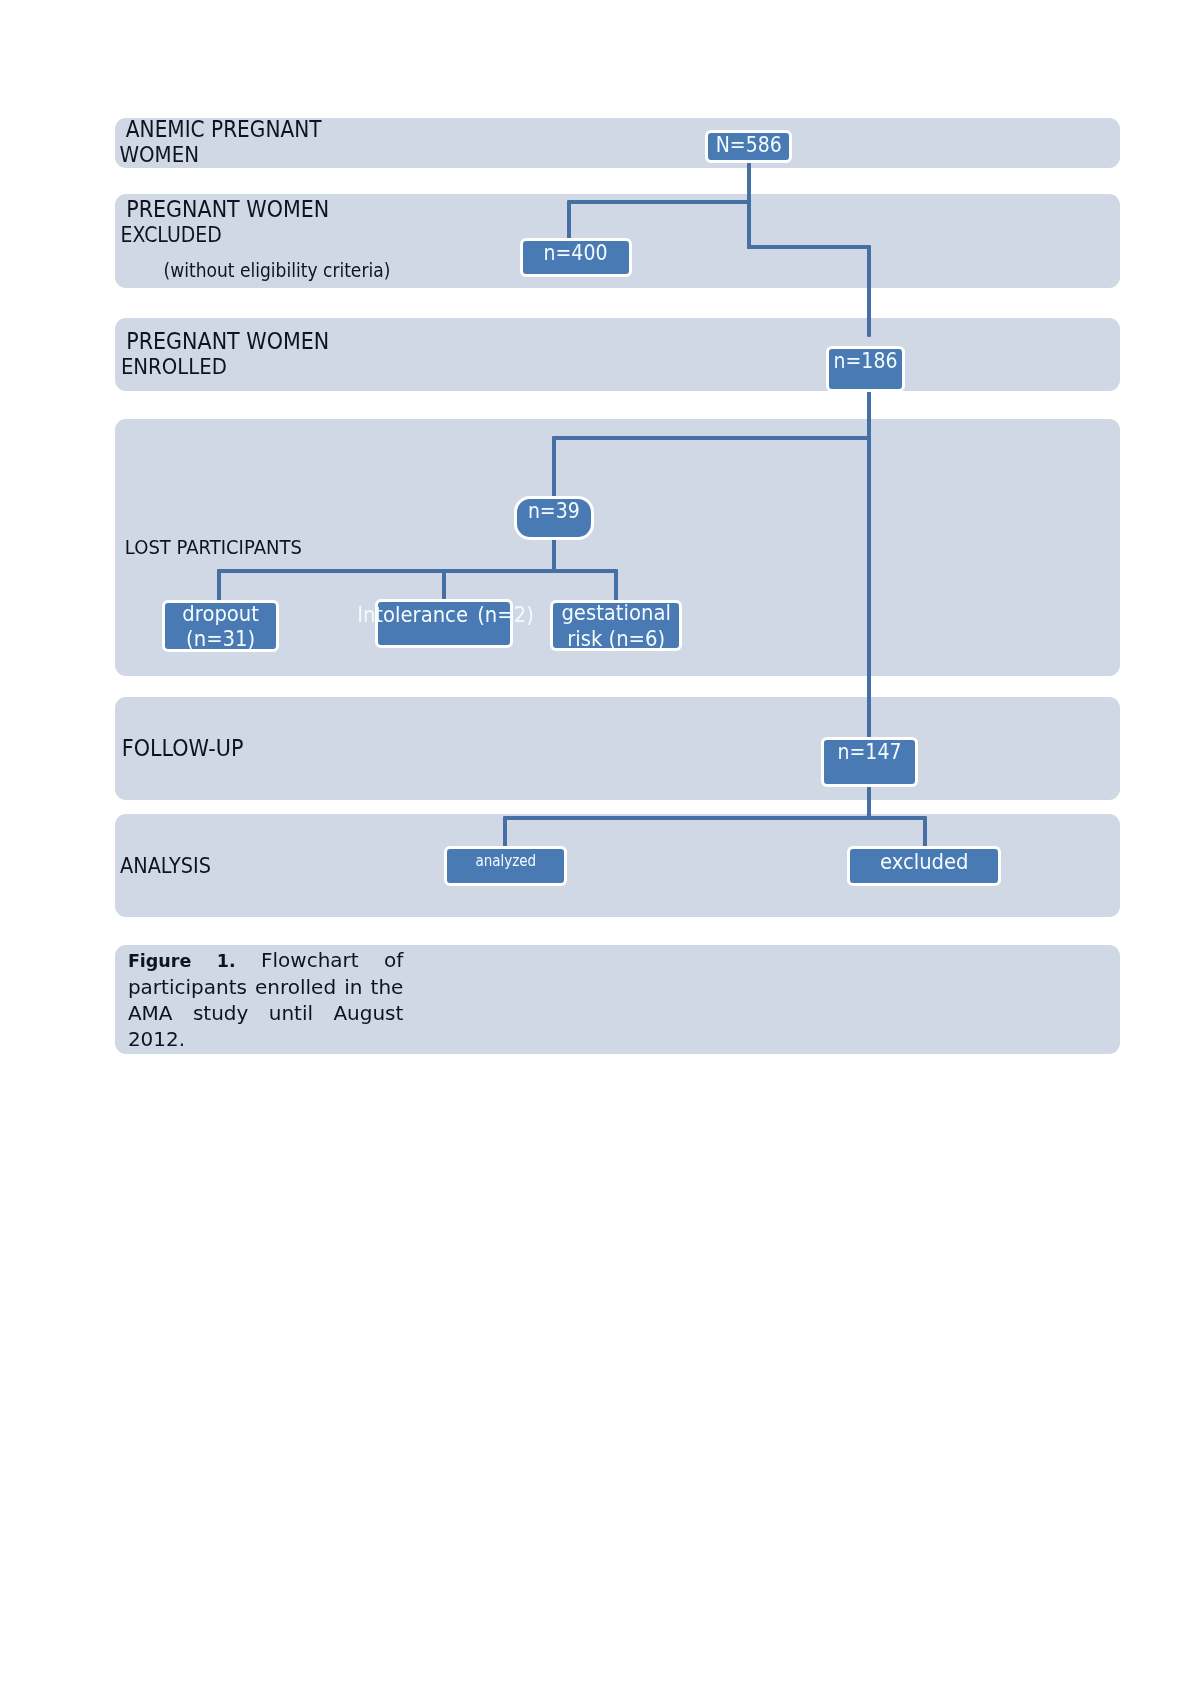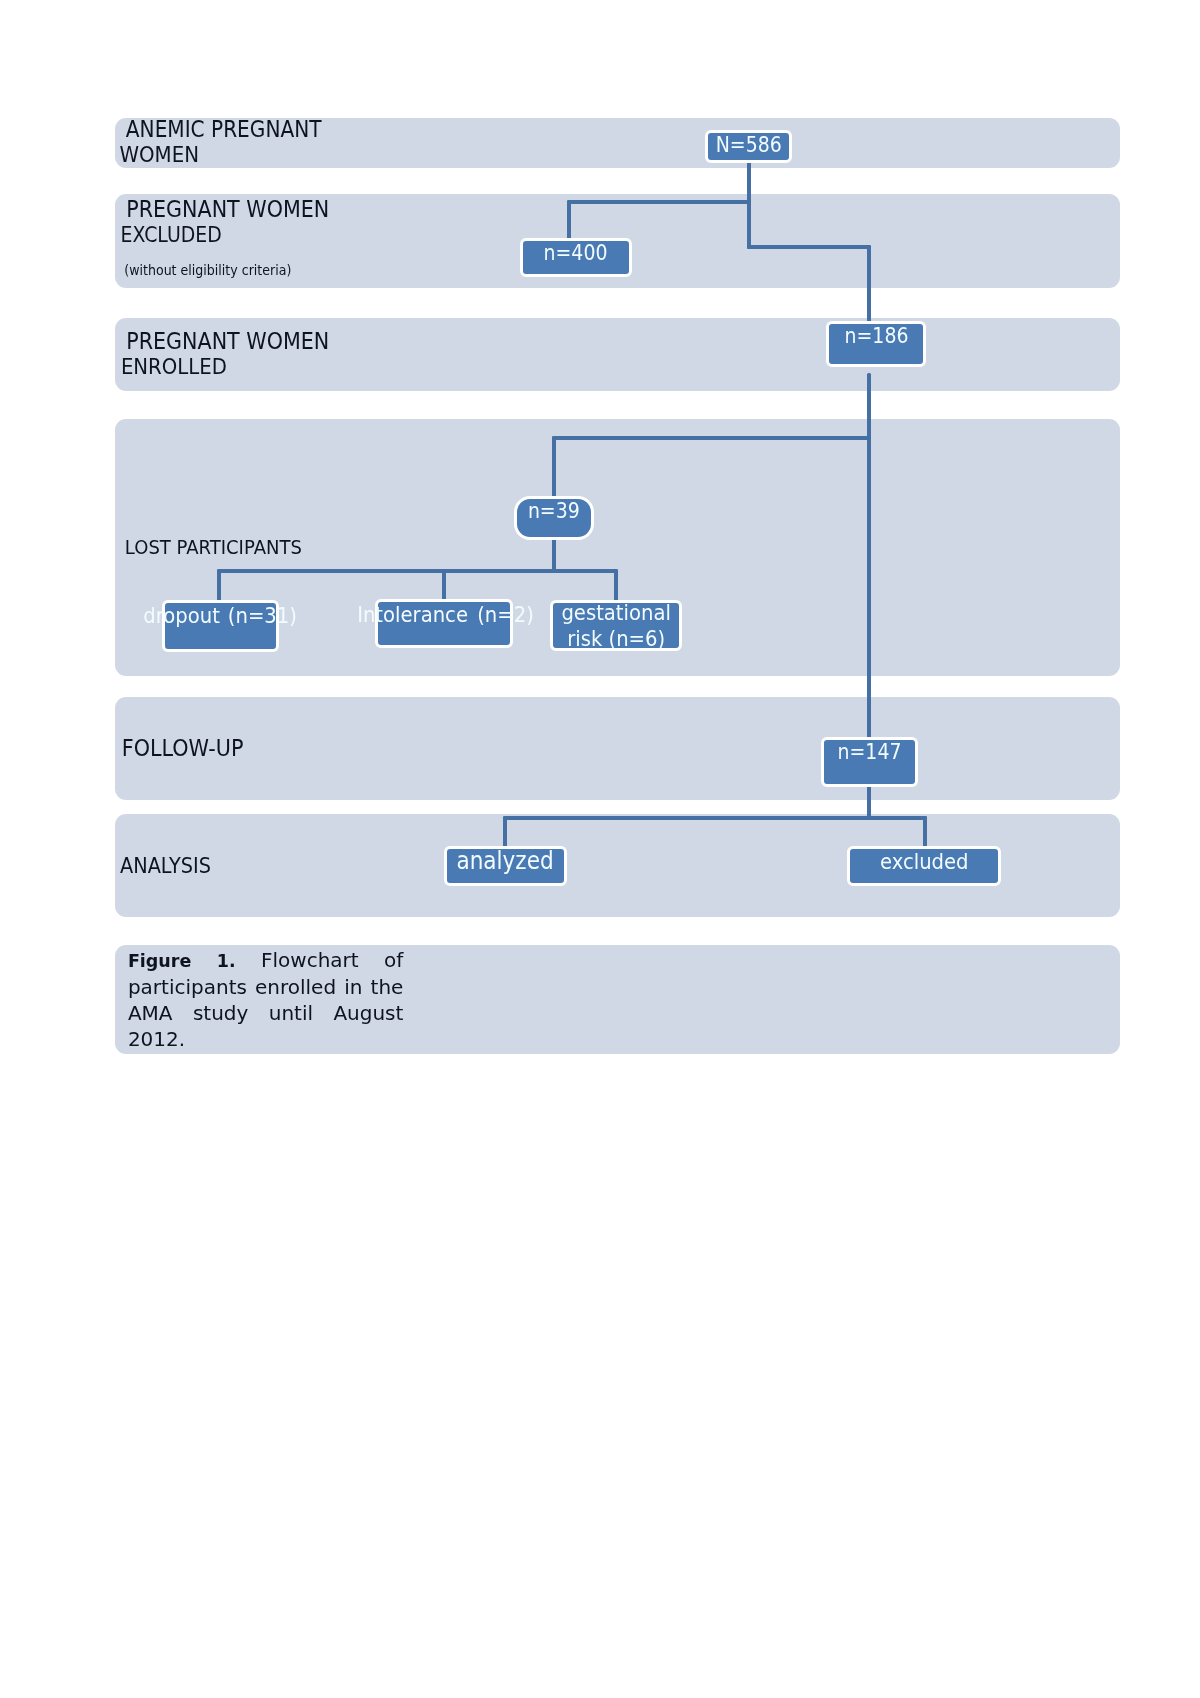"(without eligibility criteria)" div { font-size: 14px -> 19px; padding-left: none -> 36px }
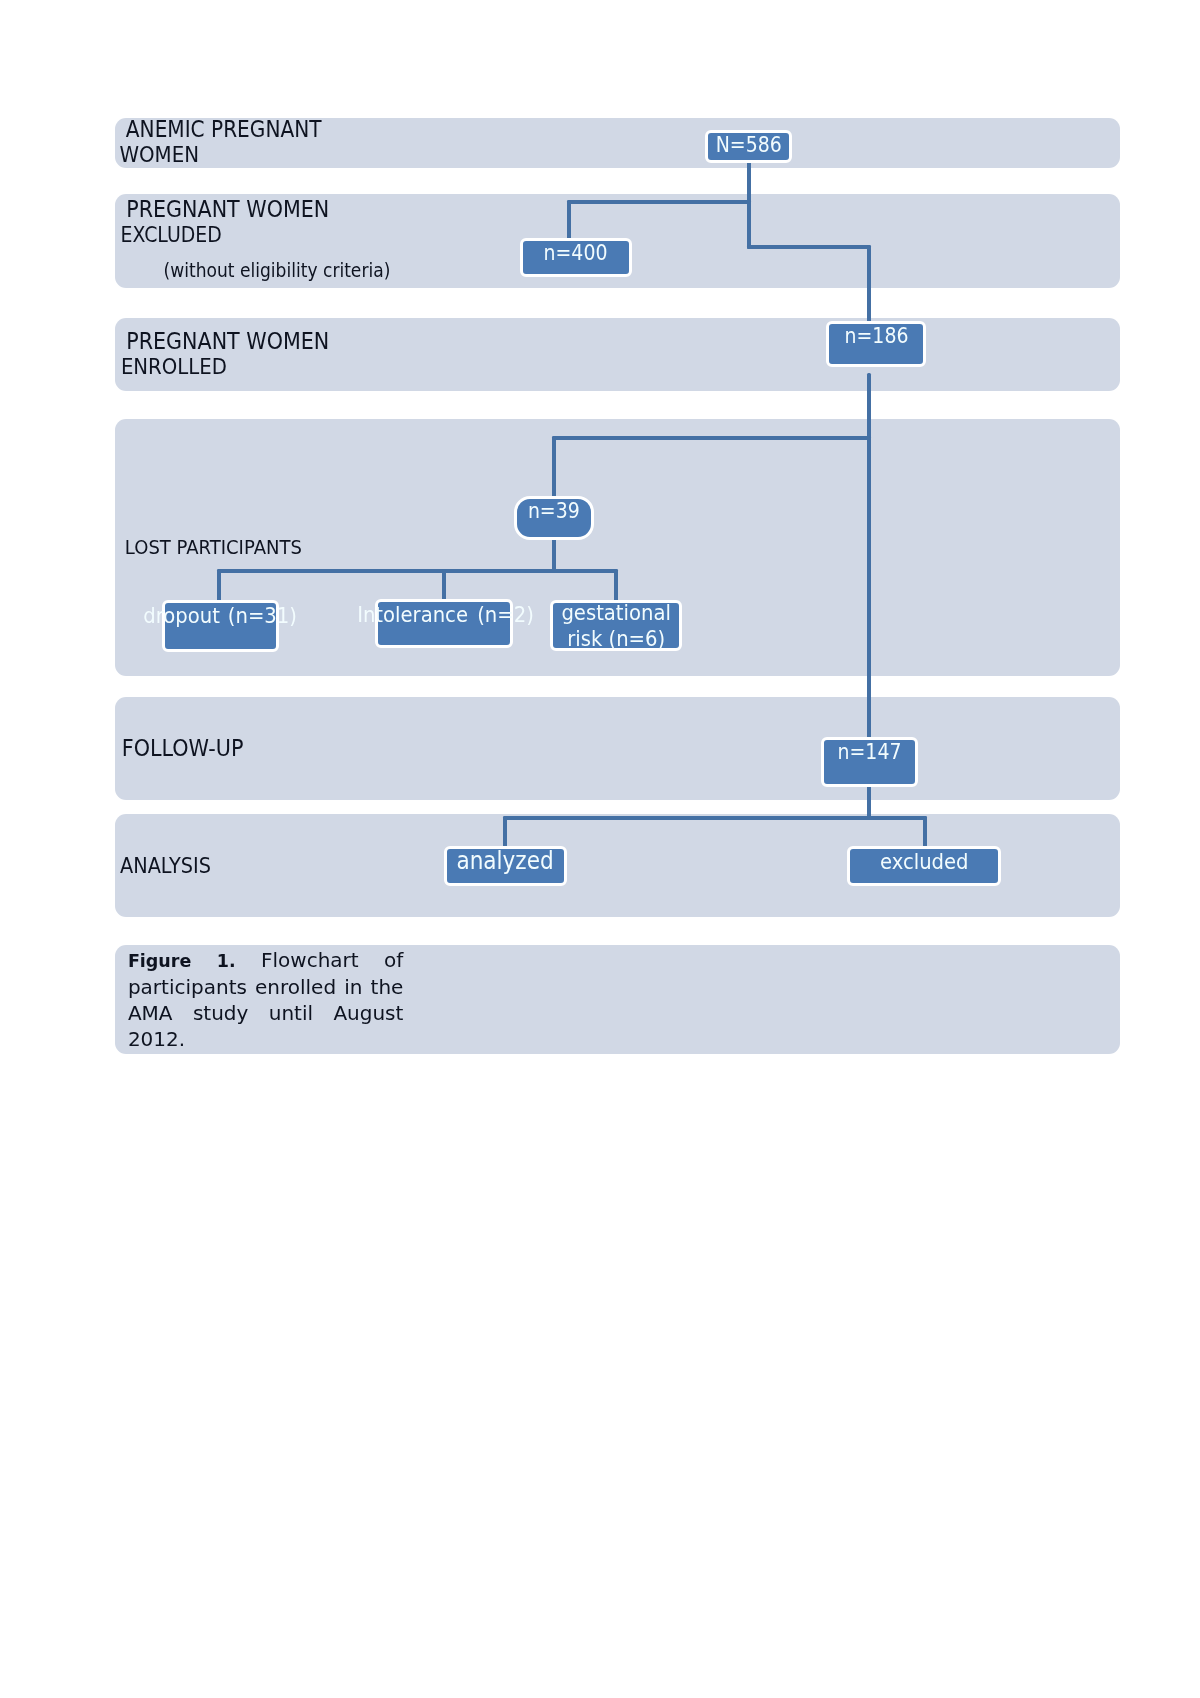"n=186" div.nodebox { top: 321px -> 346px; width: 100px -> 79px }
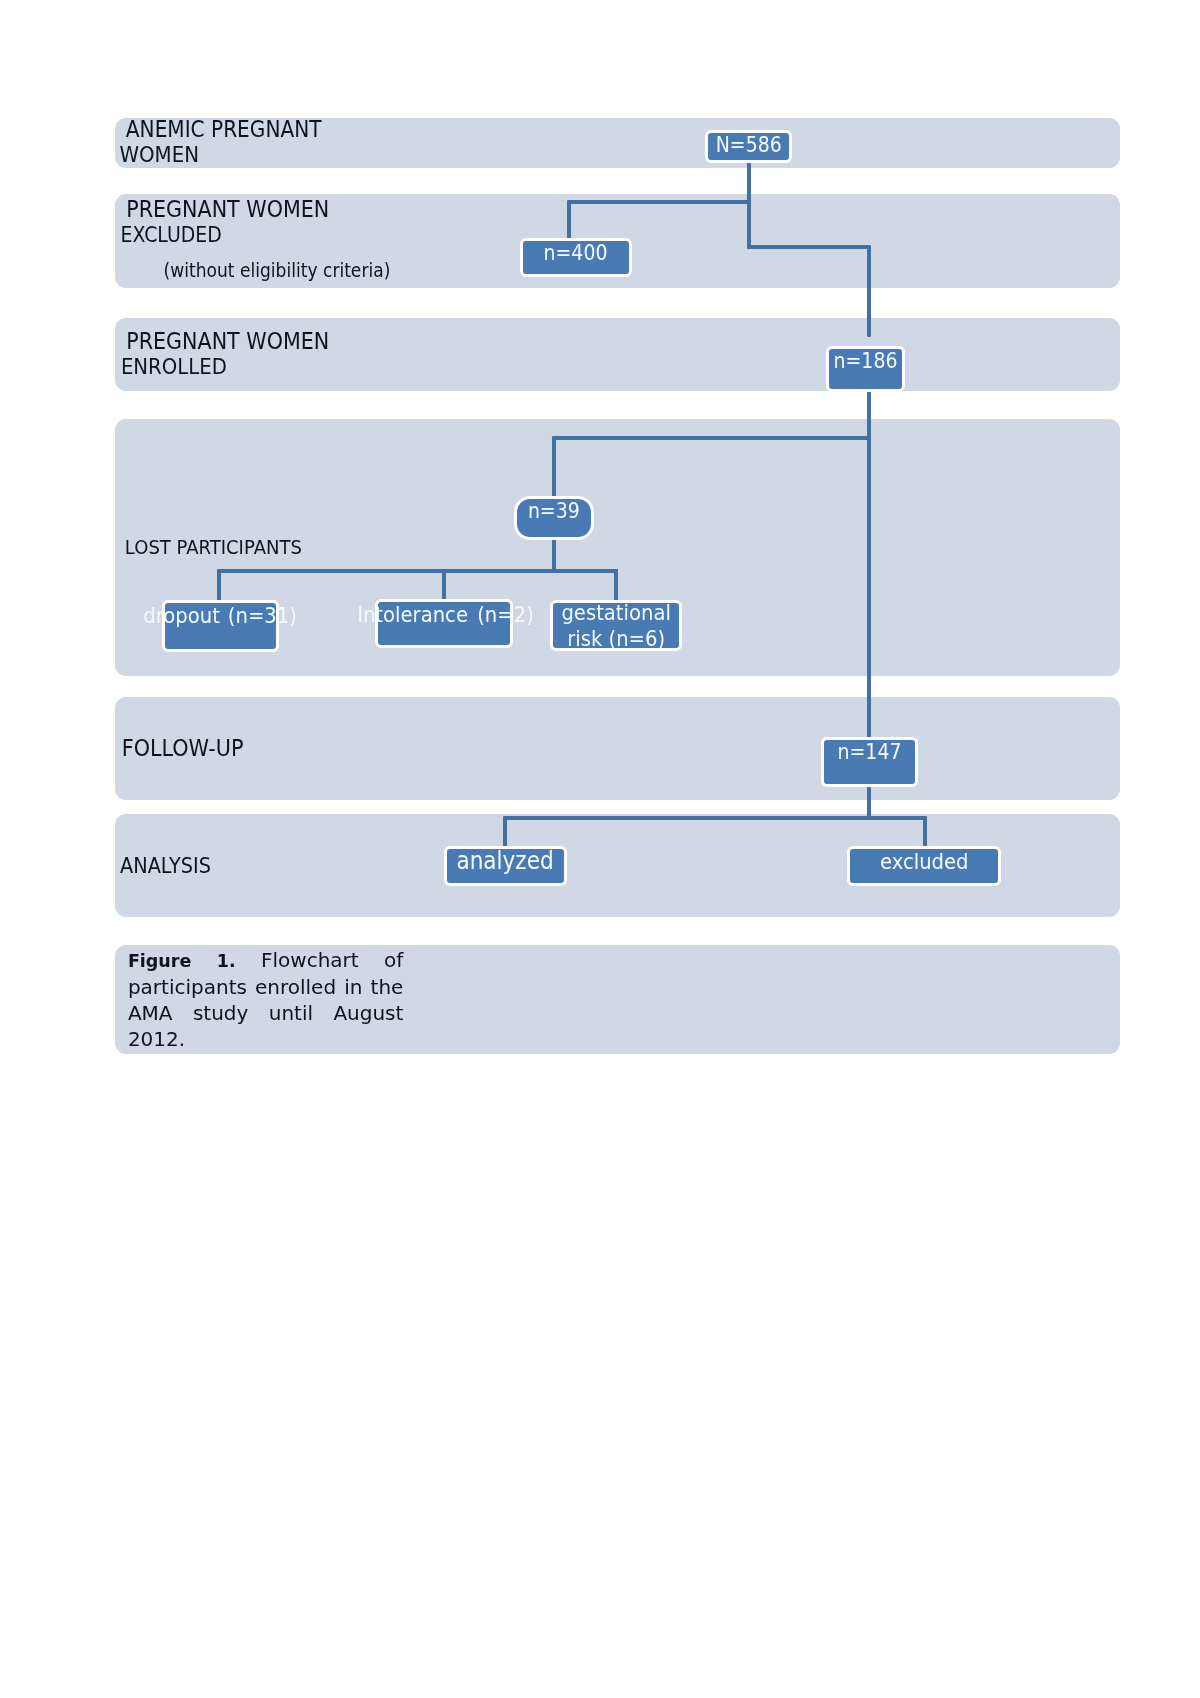"dropout" div.nodebox { flex-direction: row -> column }
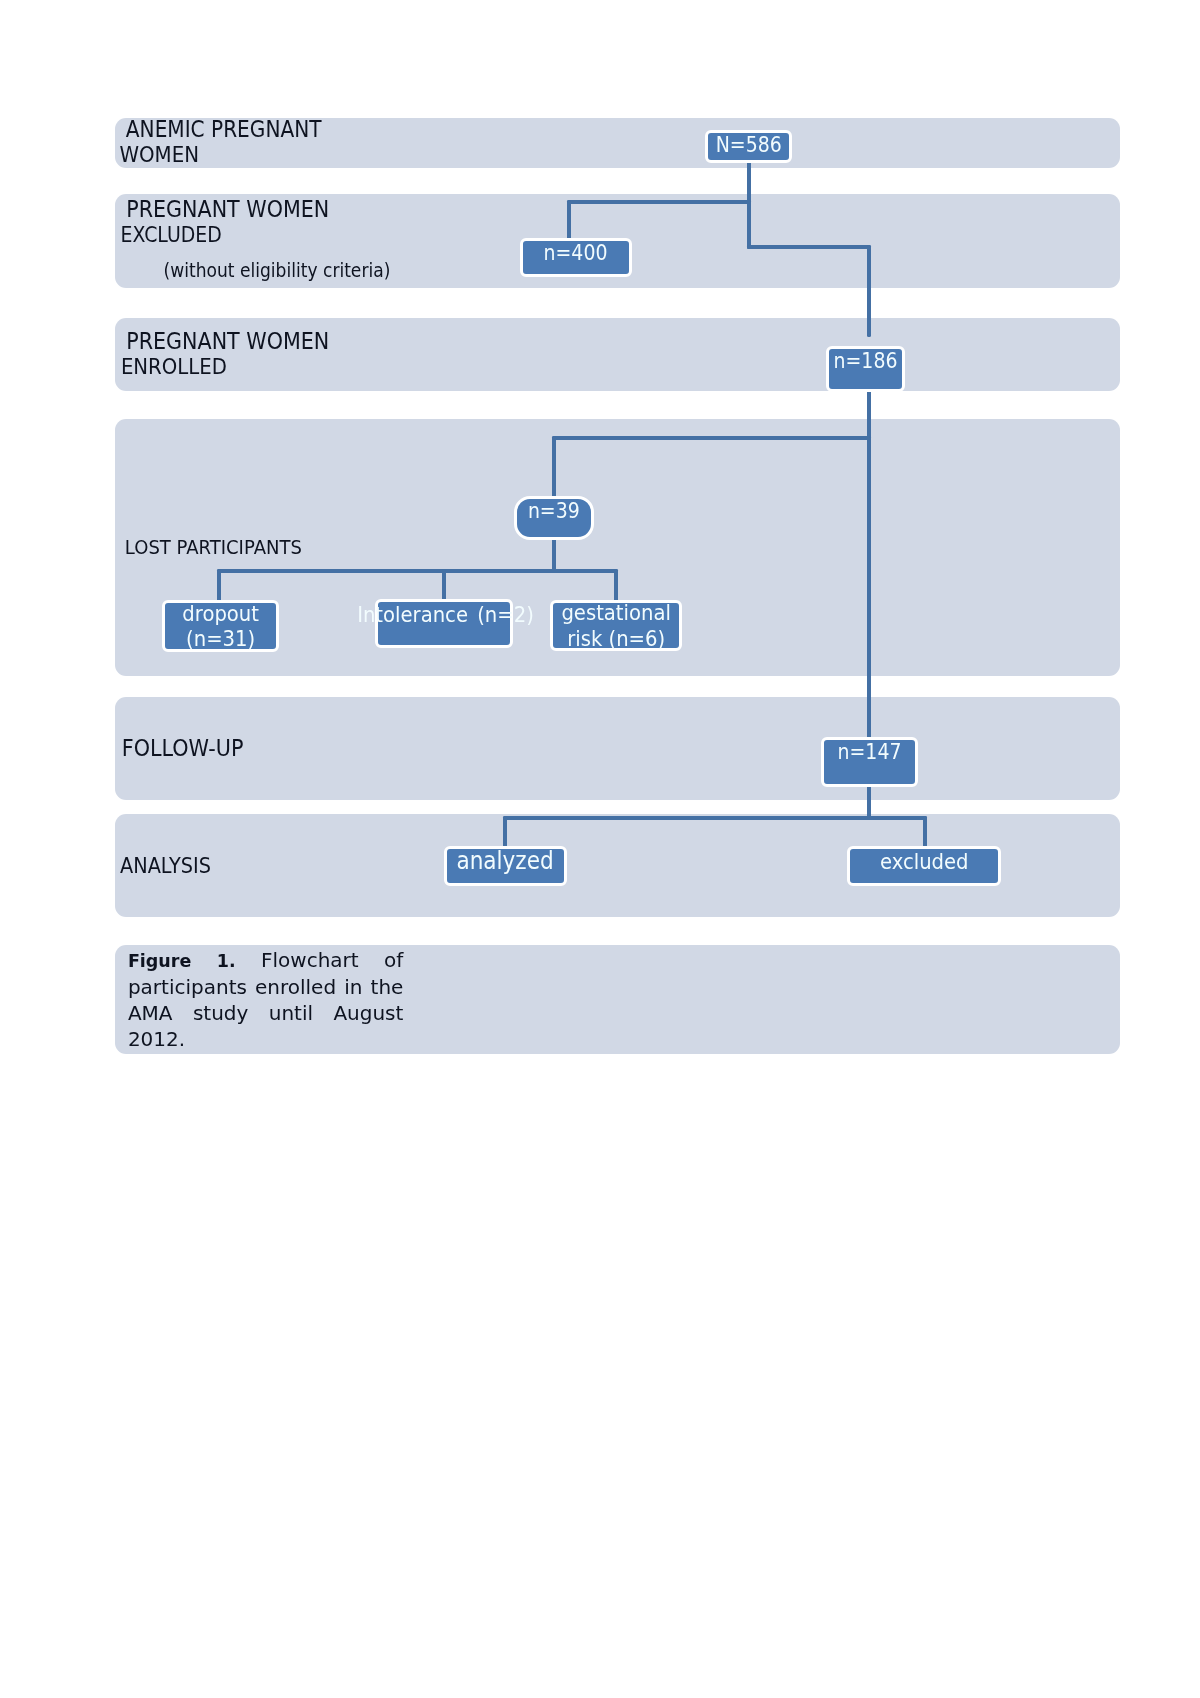"analyzed" div.nodebox { font-size: 24px -> 15px }
